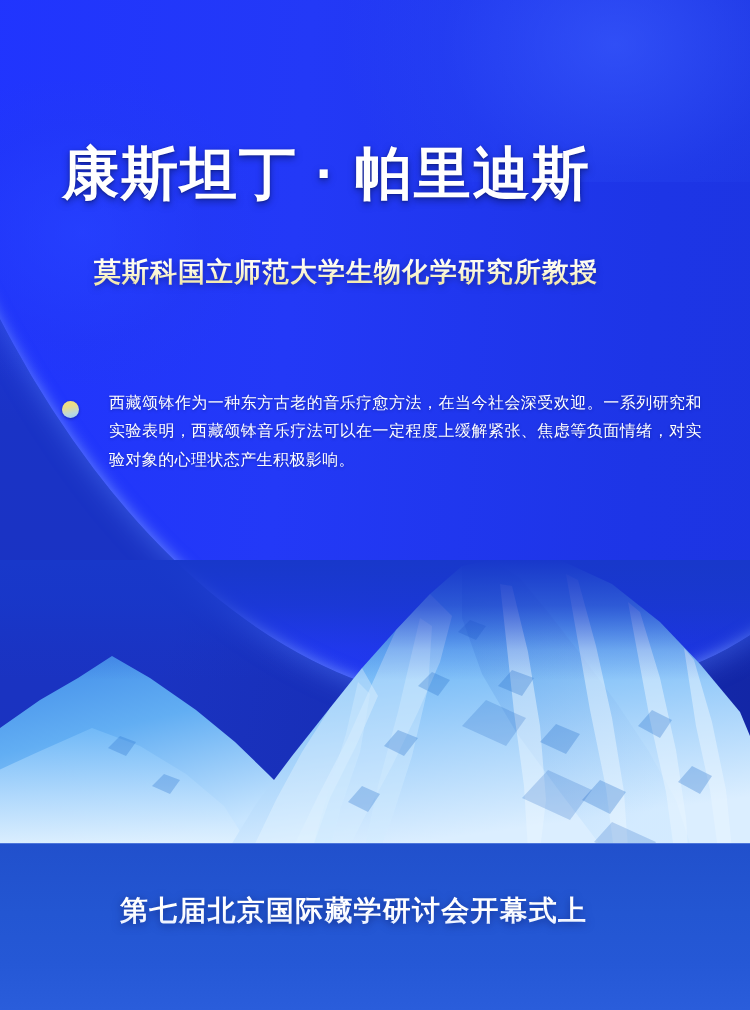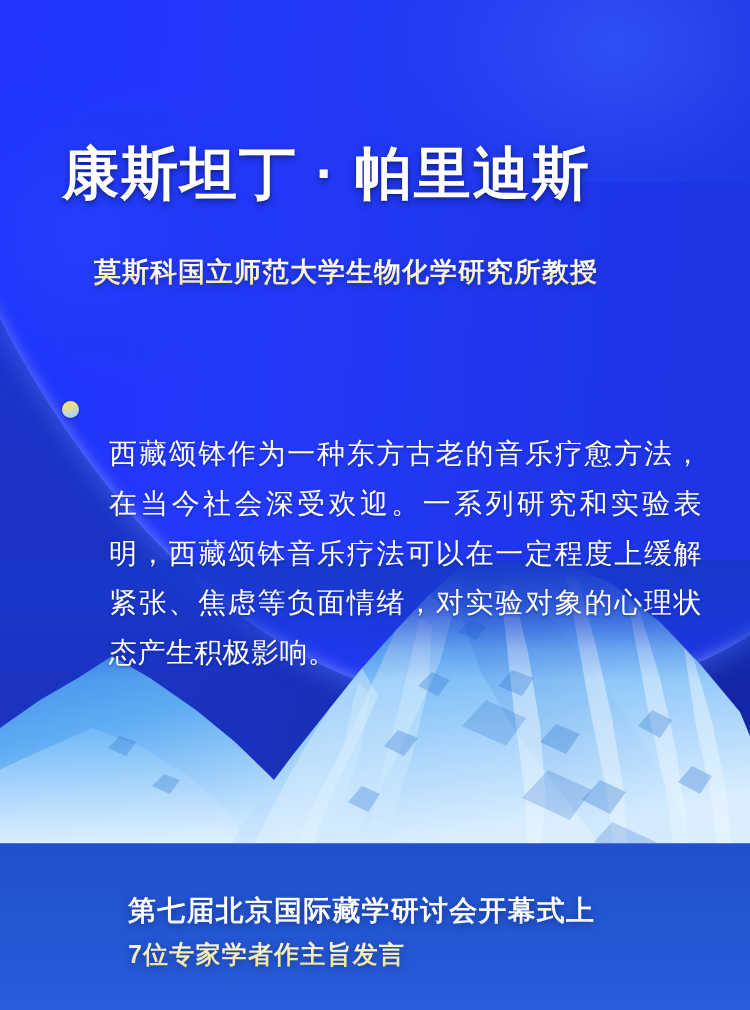"西藏颂钵作为一种东方古老的音乐疗愈方法，在当今社会深受欢迎。一系列研究和实验表明" .bullet-text { font-size: 28px -> 16px; margin-top: 40px -> none }
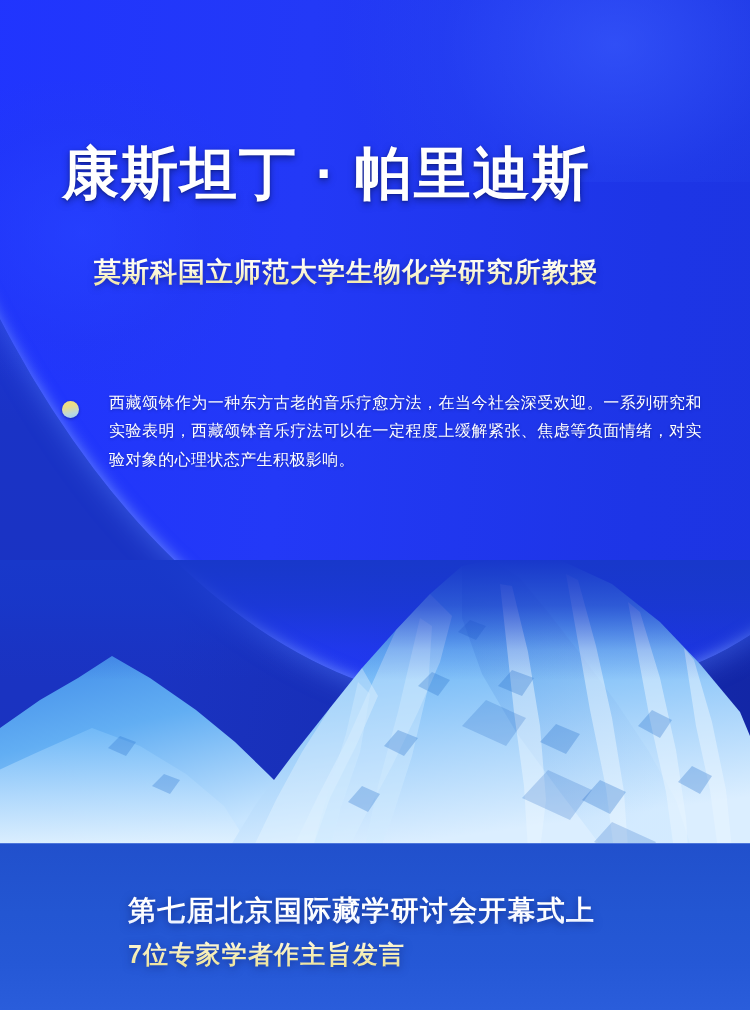"第七届北京国际藏学研讨会开幕式上" .footer-text { margin-left: 8px -> none }
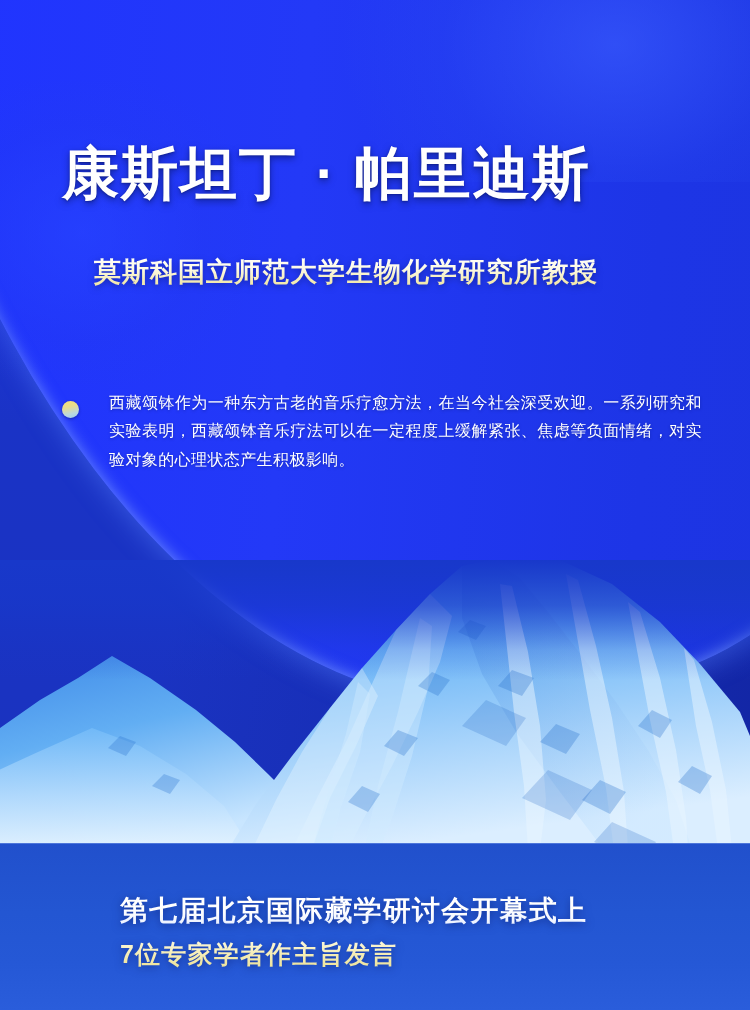"7位专家学者作主旨发言" div.footer-l2 { html: <div>7位专家学者作主旨发言</div> -> none }
